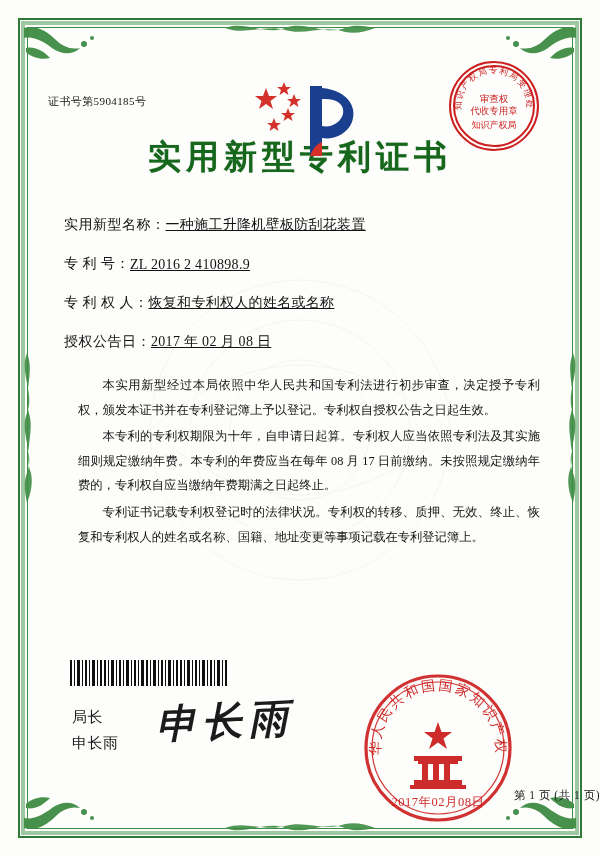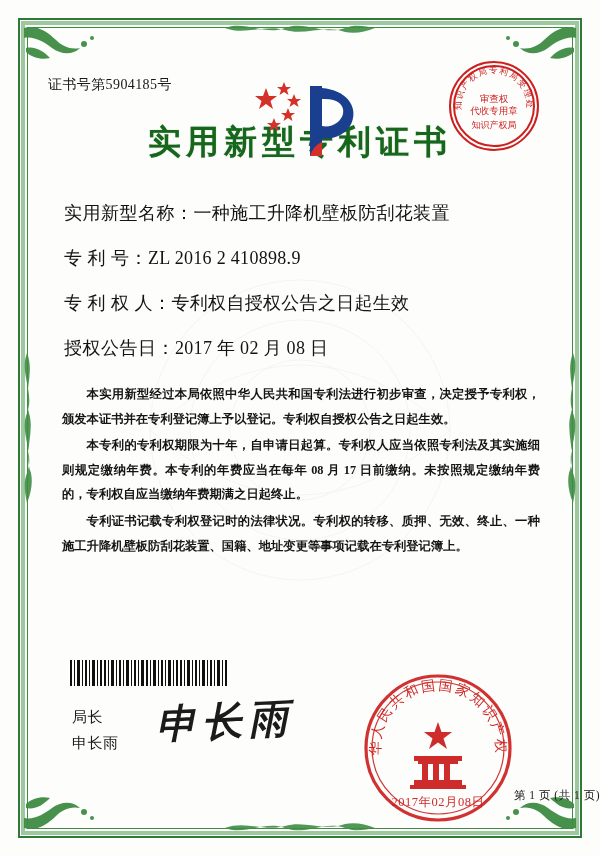"证书号第5904185号" .cert-no { font-size: 14px -> 11px; margin-top: 18px -> 36px }
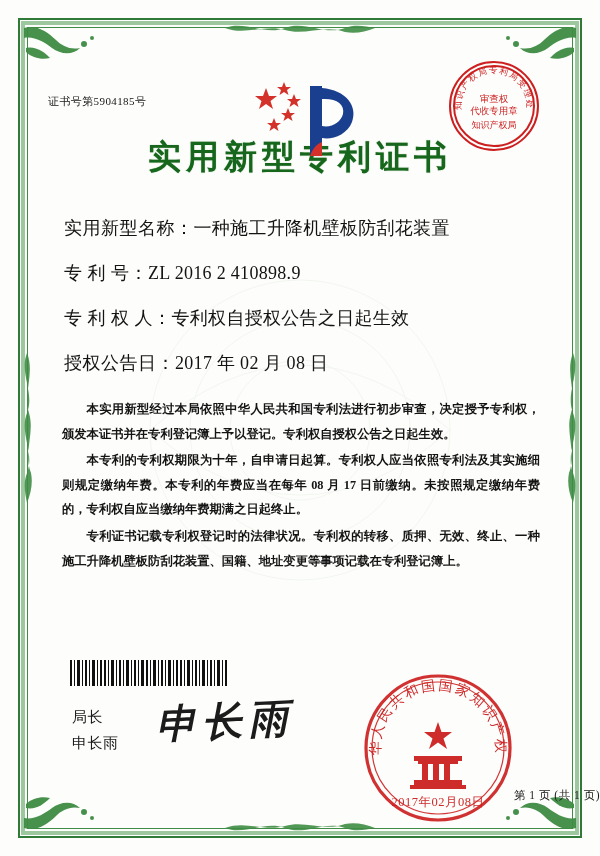"实用新型名称：" .field-row { align-items: center -> flex-end; font-size: 18px -> 14px }
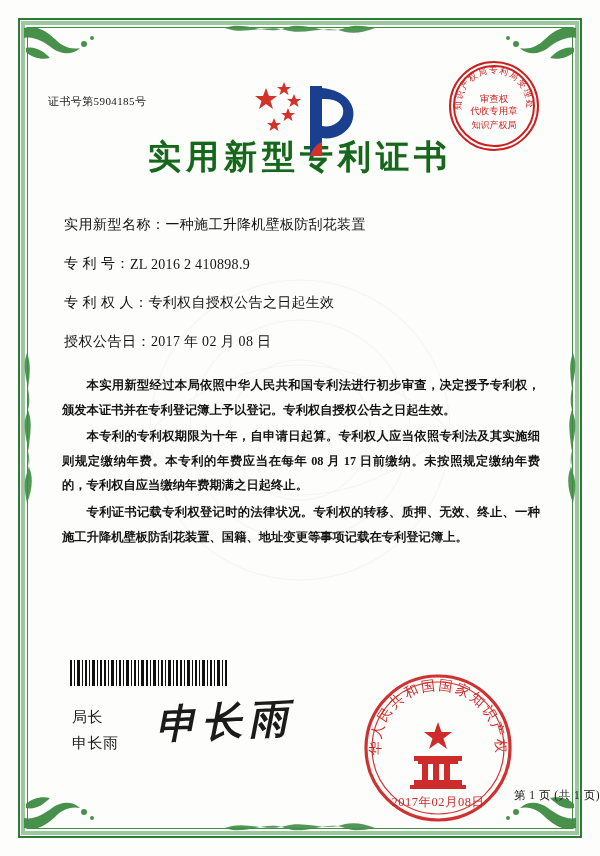"一种施工升降机壁板防刮花装置" .field-value { text-decoration: none -> underline }
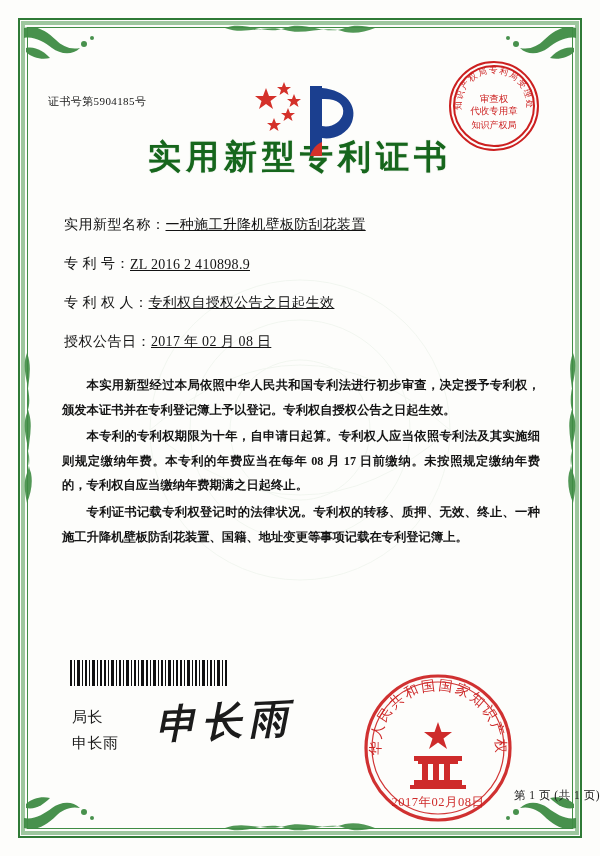"专利权自授权公告之日起生效" span.field-value { text: 专利权自授权公告之日起生效 -> 恢复和专利权人的姓名或名称 }
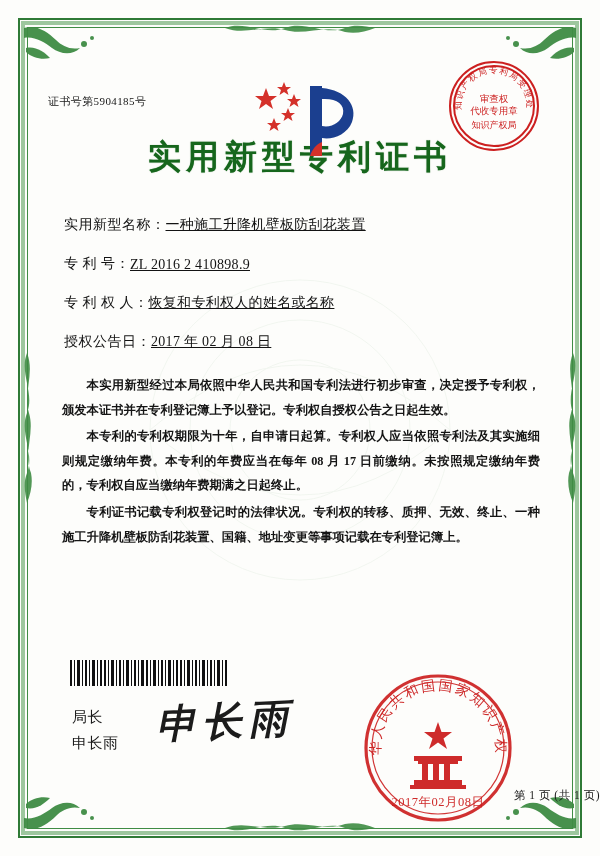"本实用新型经过本局依照中华人民共和国专利法进行初步审查，决定授予专利权，颁发本证" .body-text p { font-weight: bold -> none; margin: 0 0 2px 0 -> 0 0 2px 16px }
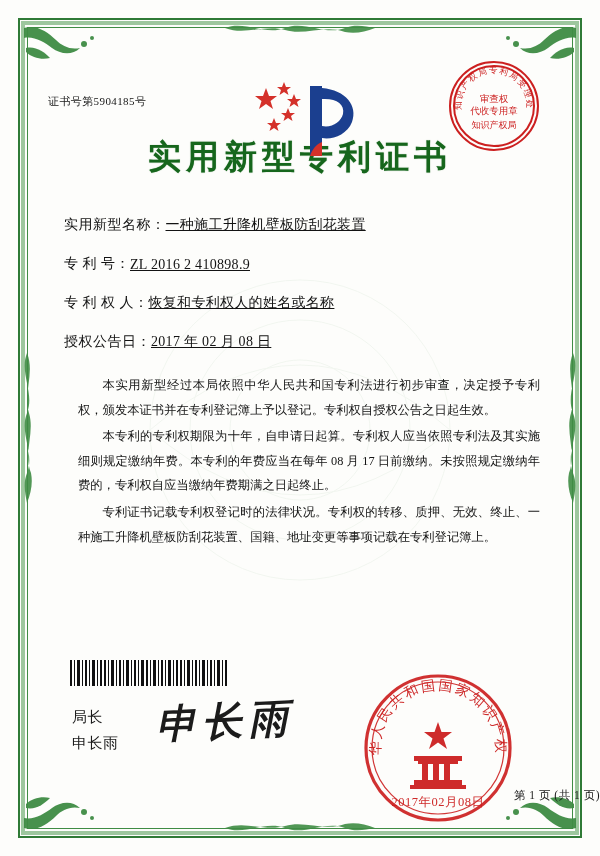"专利证书记载专利权登记时的法律状况。专利权的转移、质押、无效、终止、一种施工升降" p { text: 一种施工升降机壁板防刮花装置 -> 恢复和专利权人的姓名或名称 }
